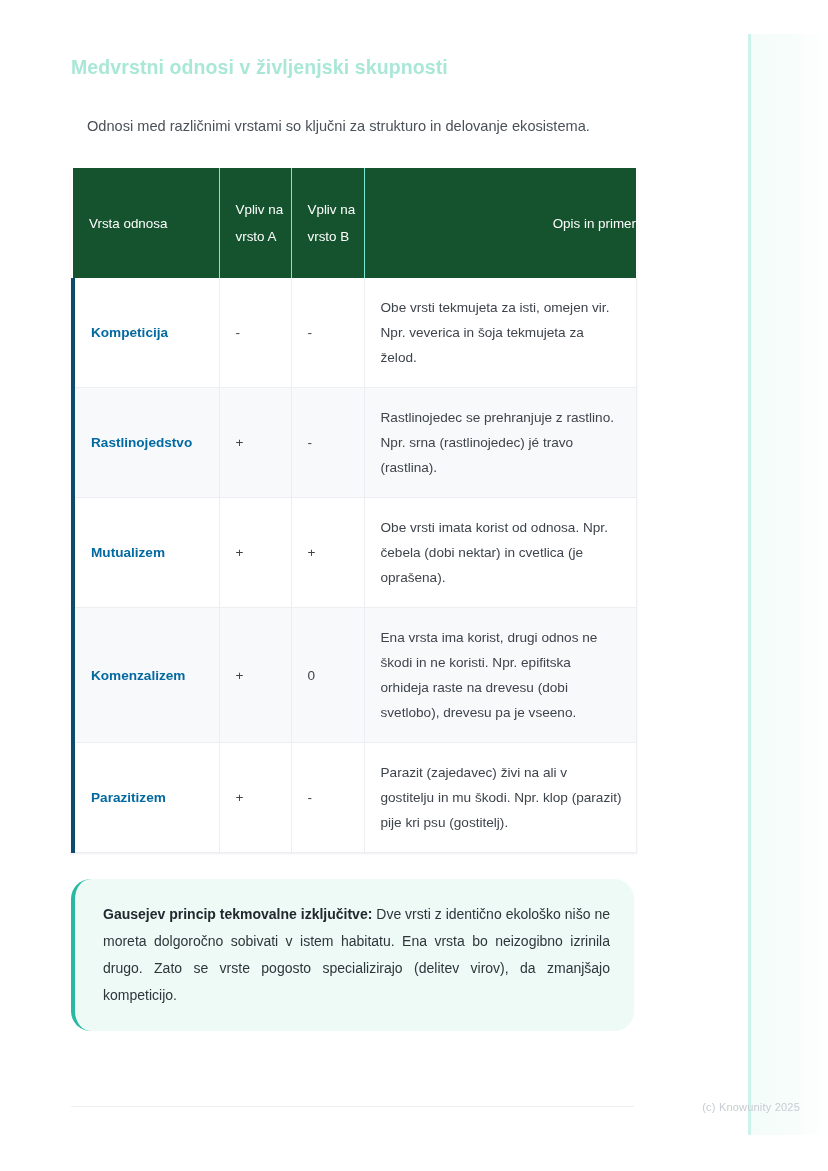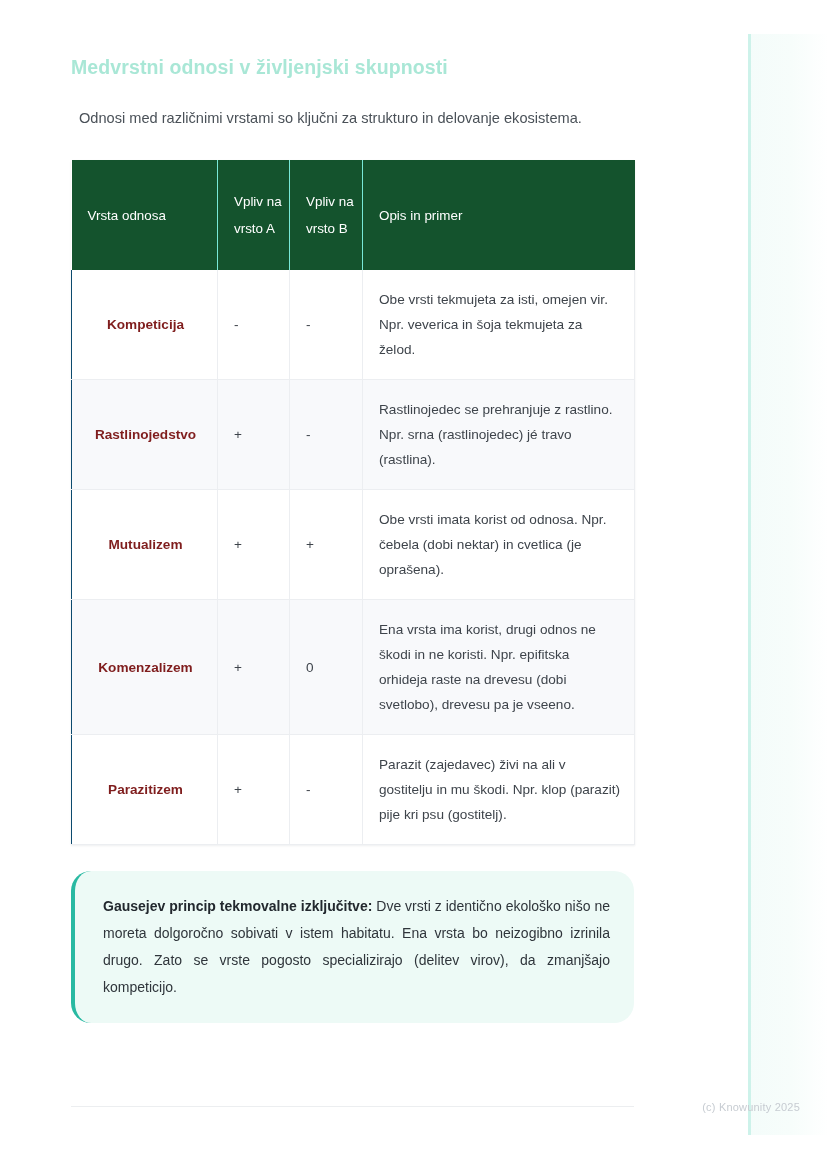"Odnosi med različnimi vrstami so" #intro-paragraph { margin: 8px -> 16px }
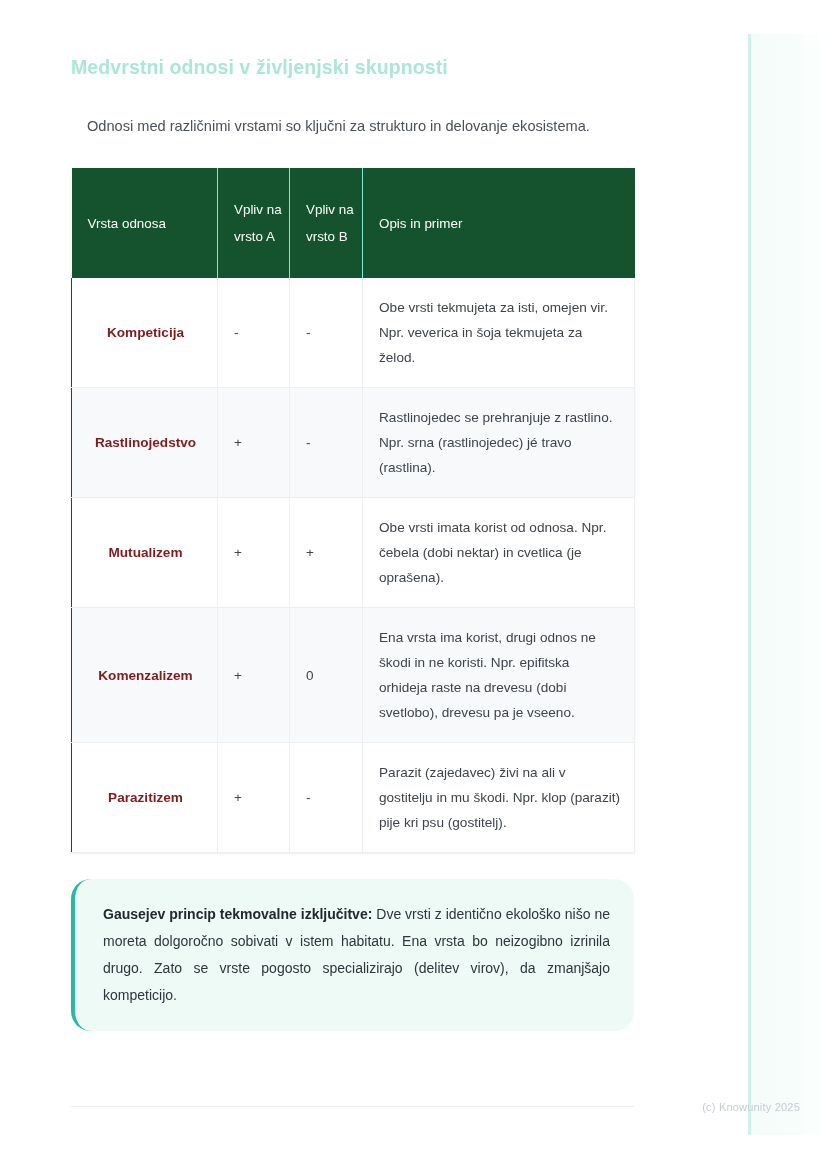"Opis in primer" table.relations thead th:last-child { text-align: none -> right }
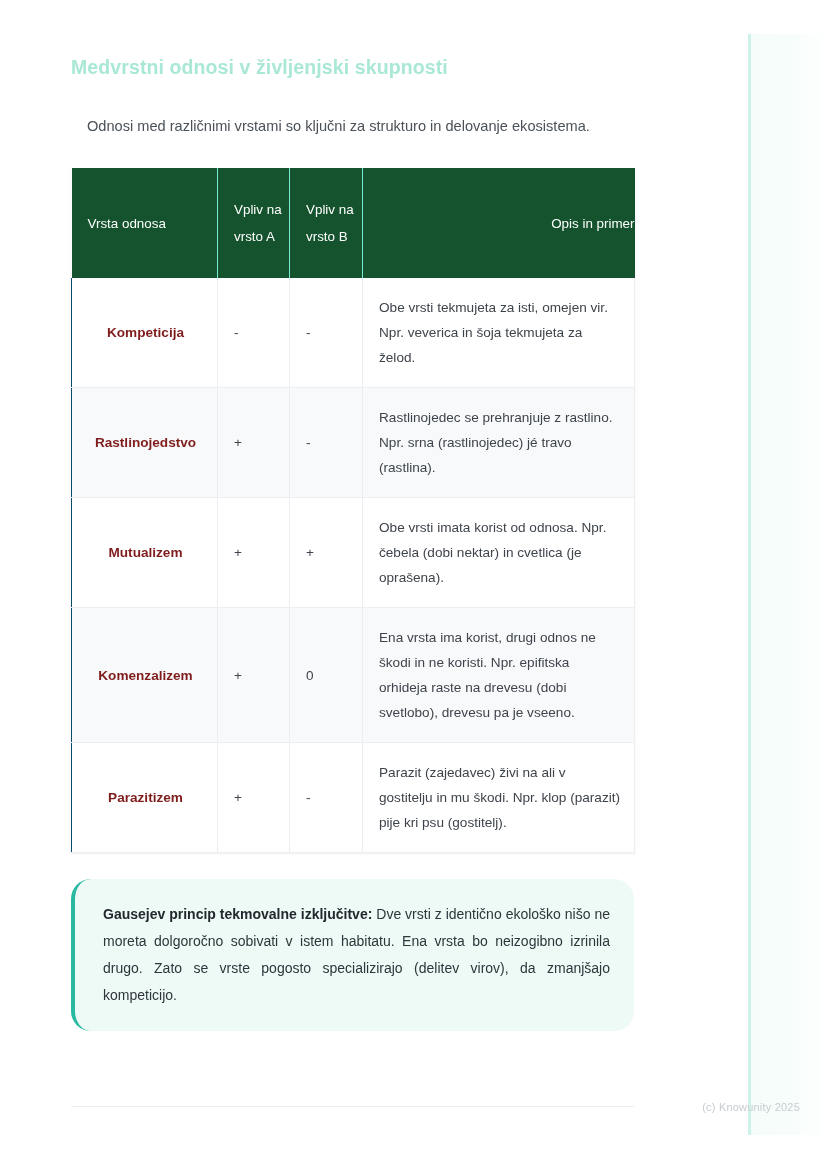"Kompeticija" table.relations tbody tr td:first-child { border-left: 1px solid #0c4a6e -> 4px solid #0c4a6e; color: #7f1d1d -> #0369a1; text-align: center -> none }
